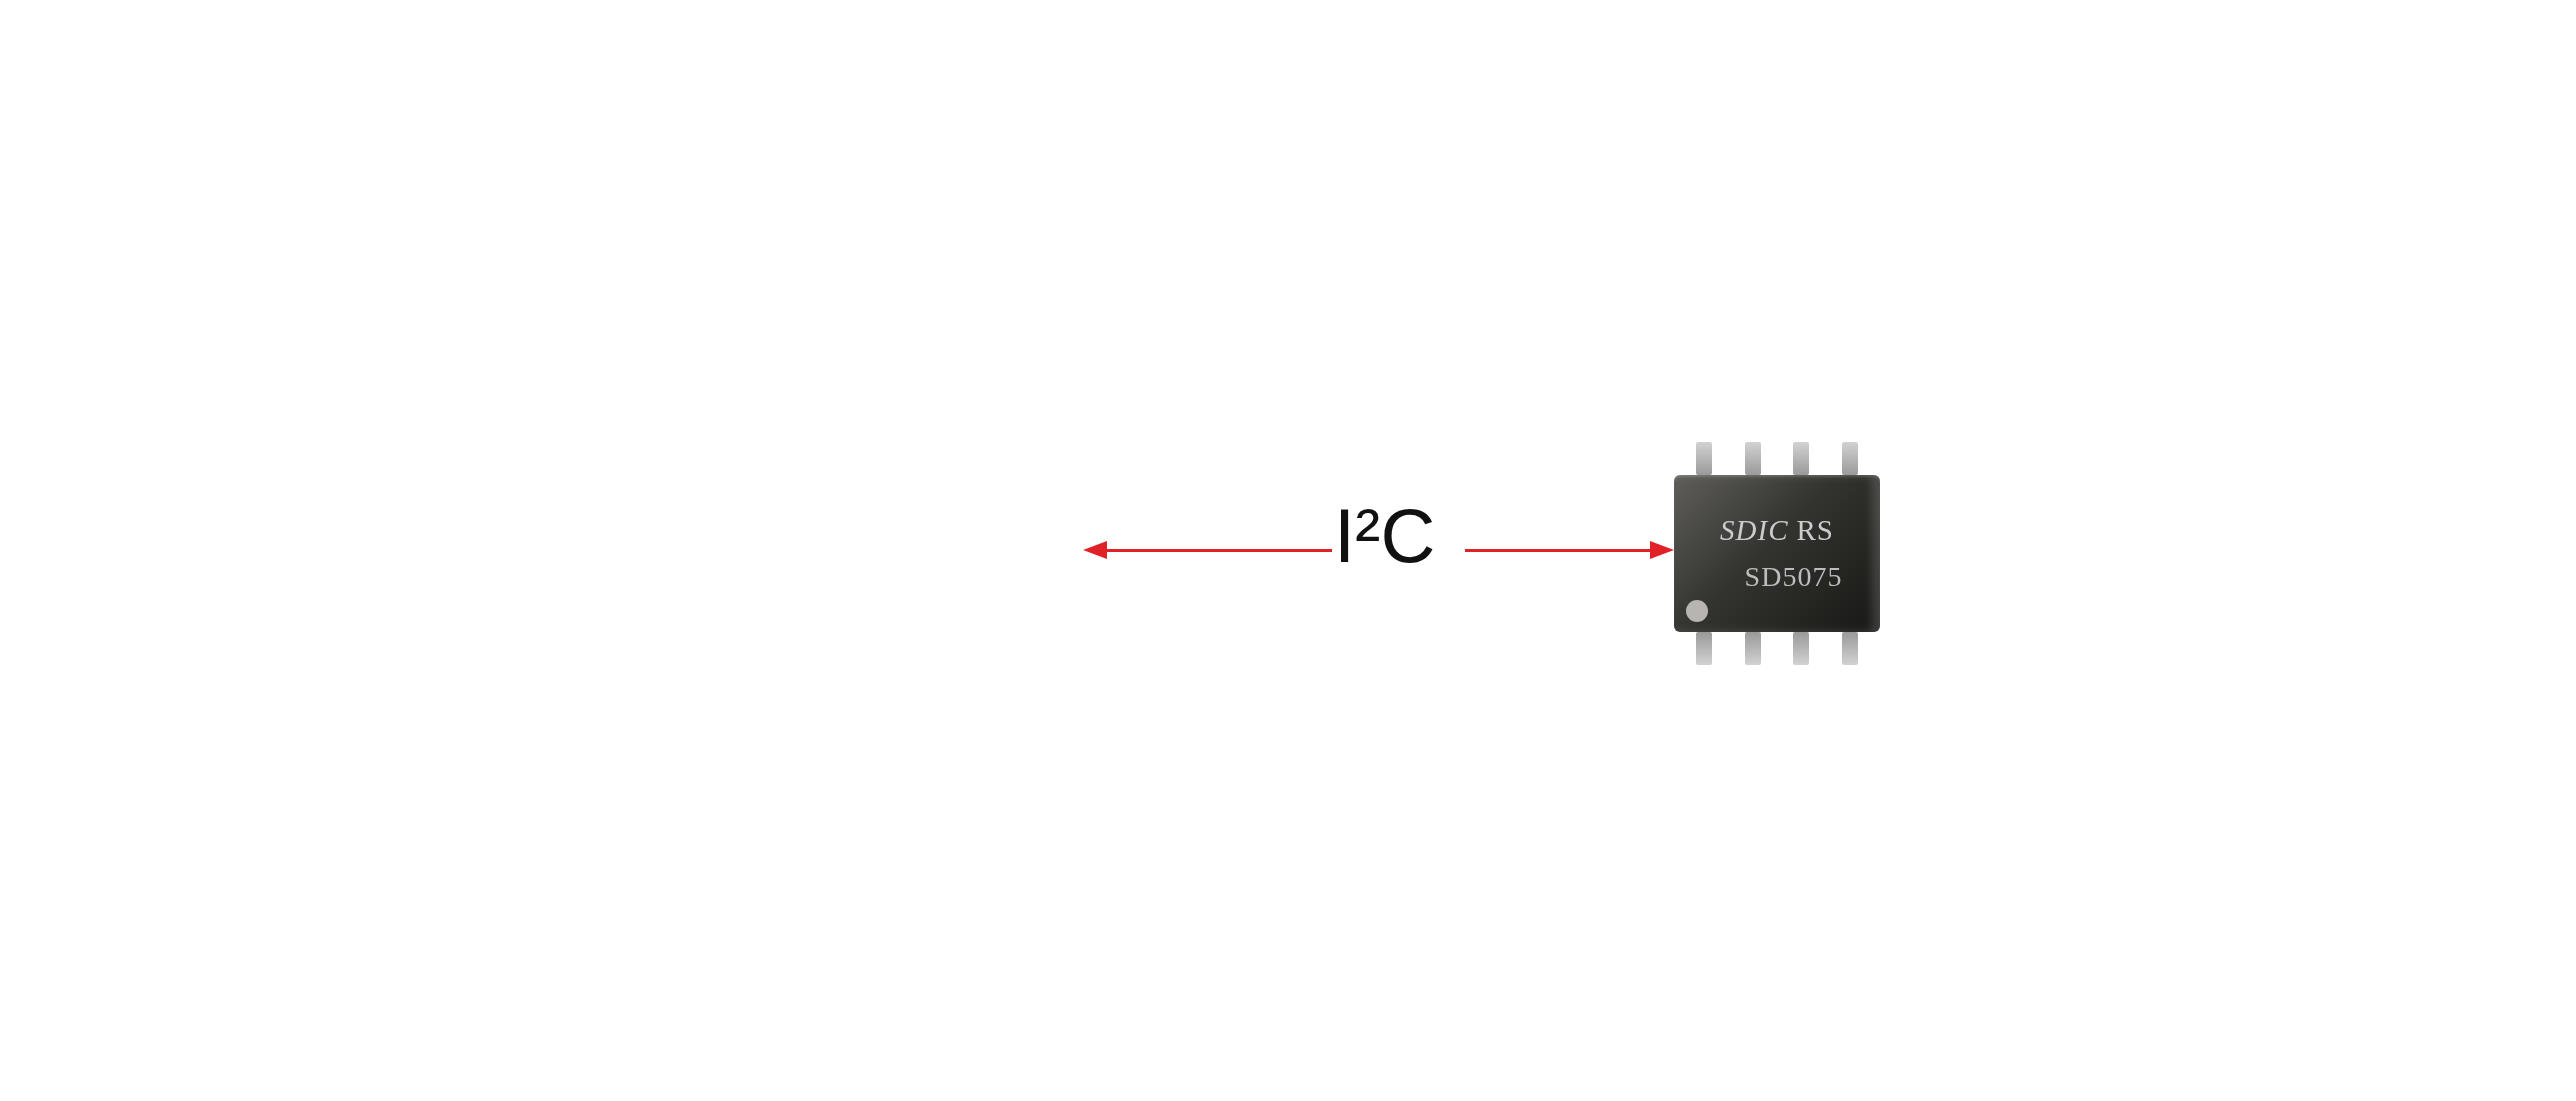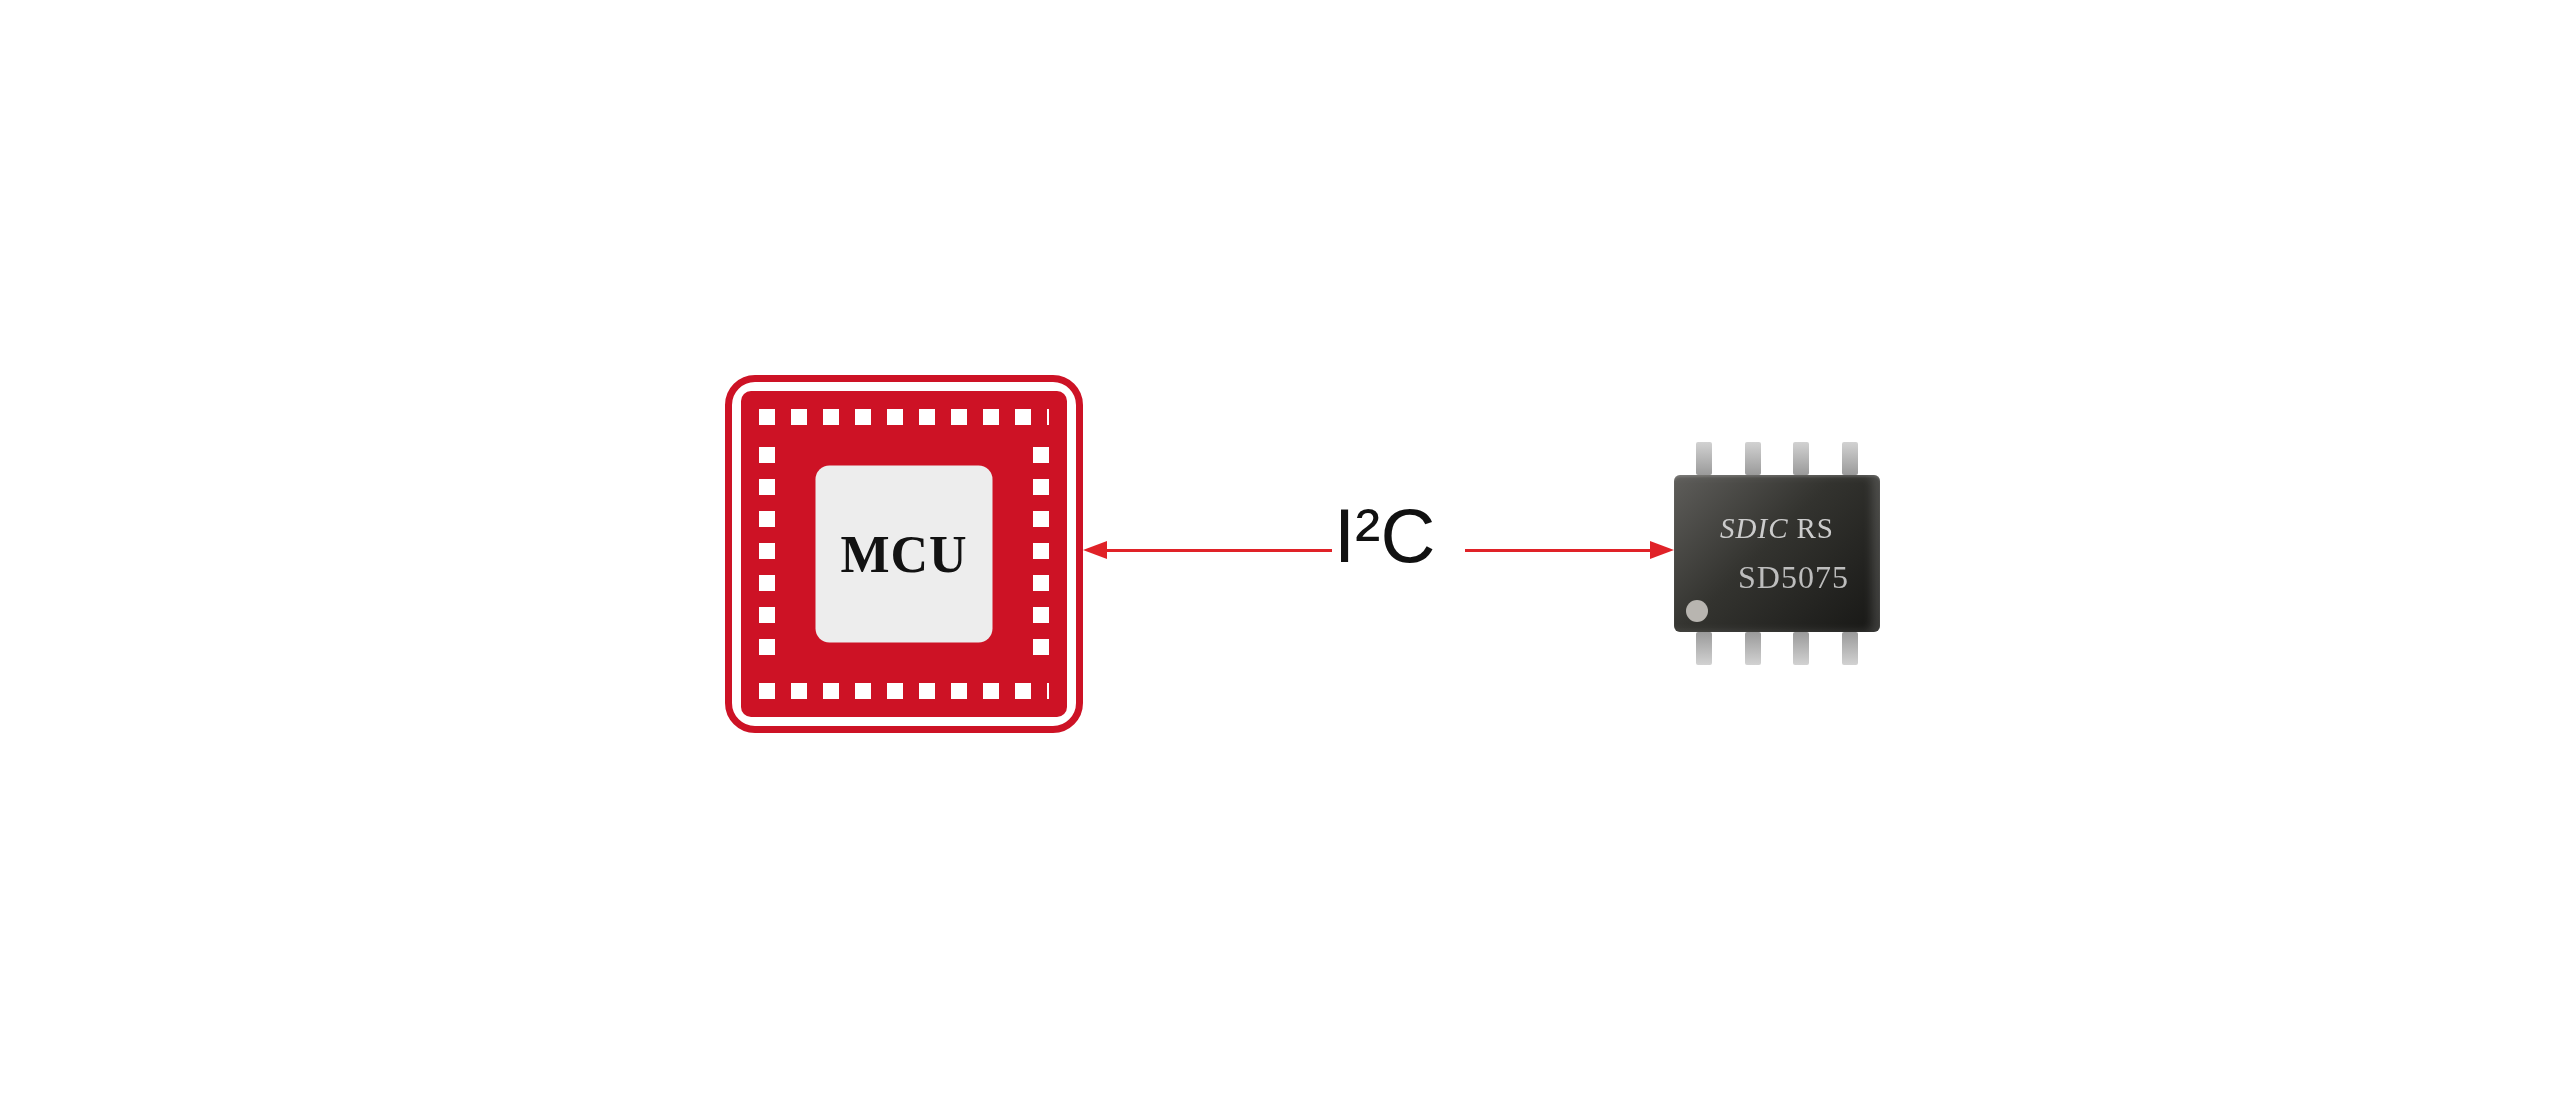"MCU" div.mcu { html: <div> <div> <div></div> <div></div> <div></div> <div></div> <div> <span>MCU</span> </div> </div> </div> -> none }
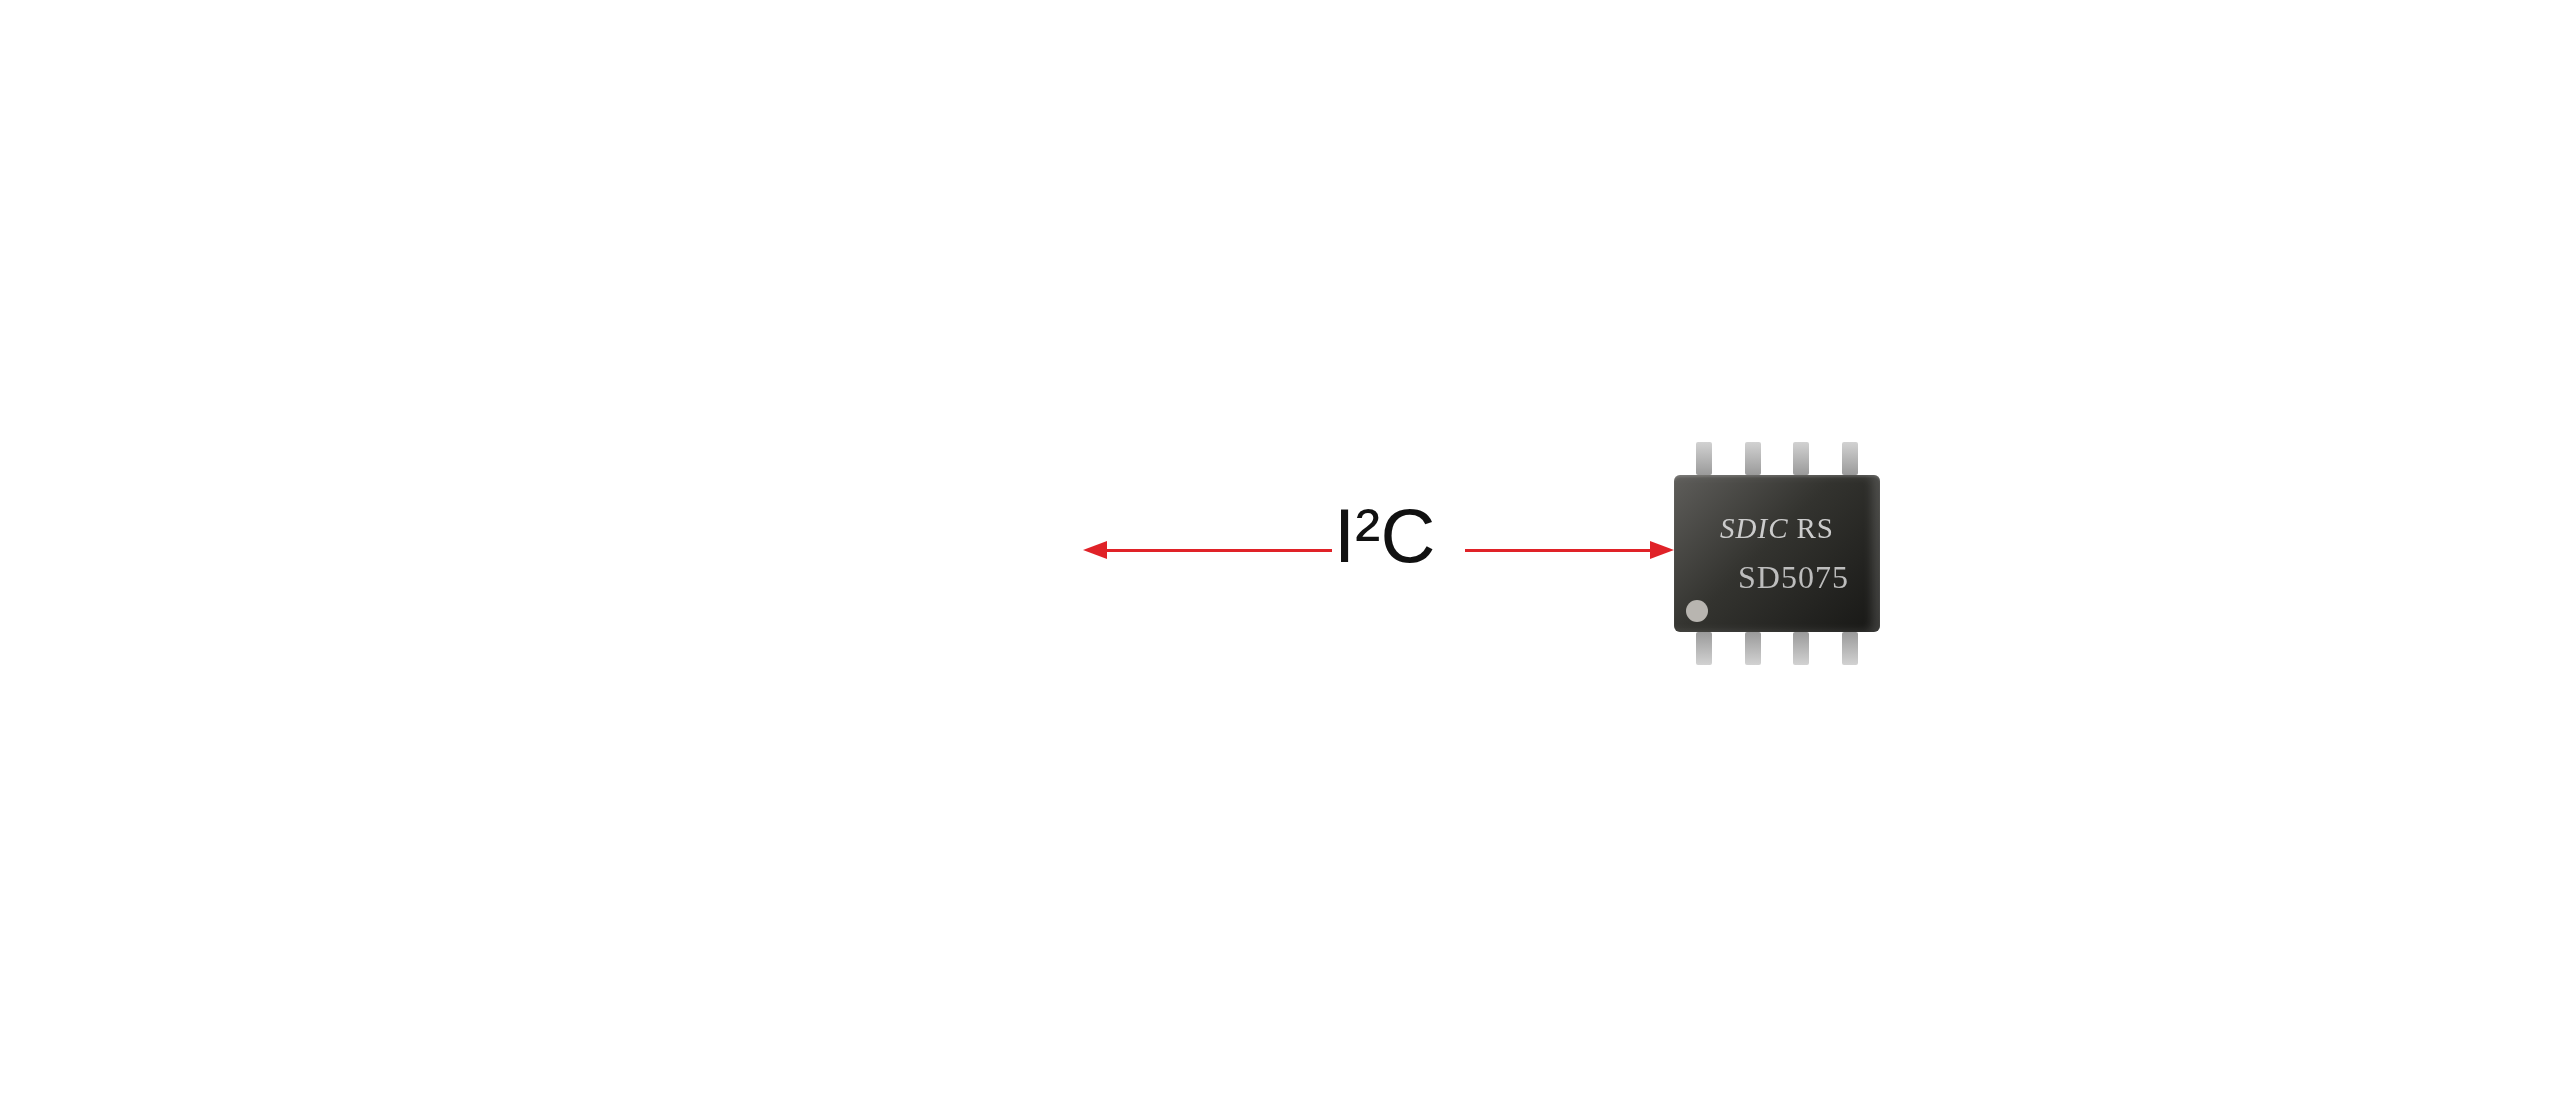"SD5075" .ic-line2 { font-size: 32px -> 28px }
